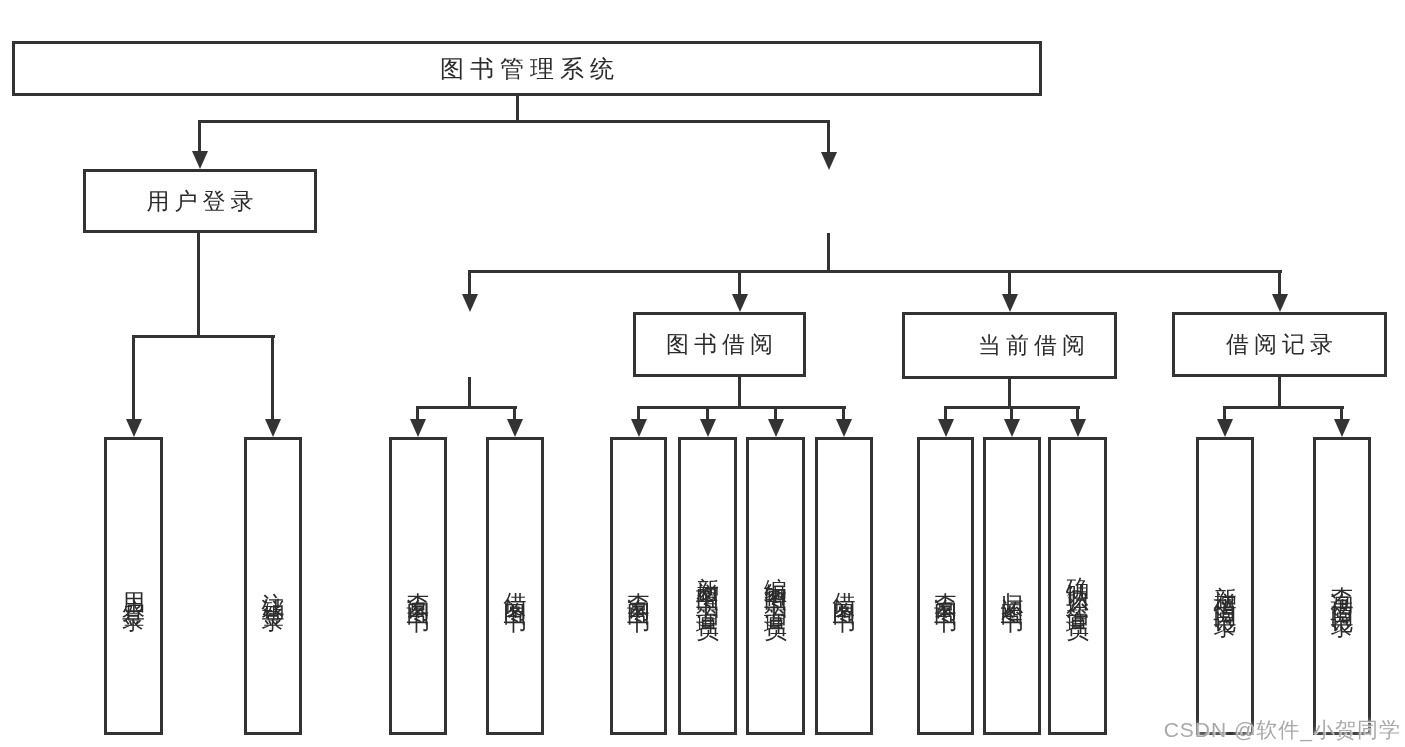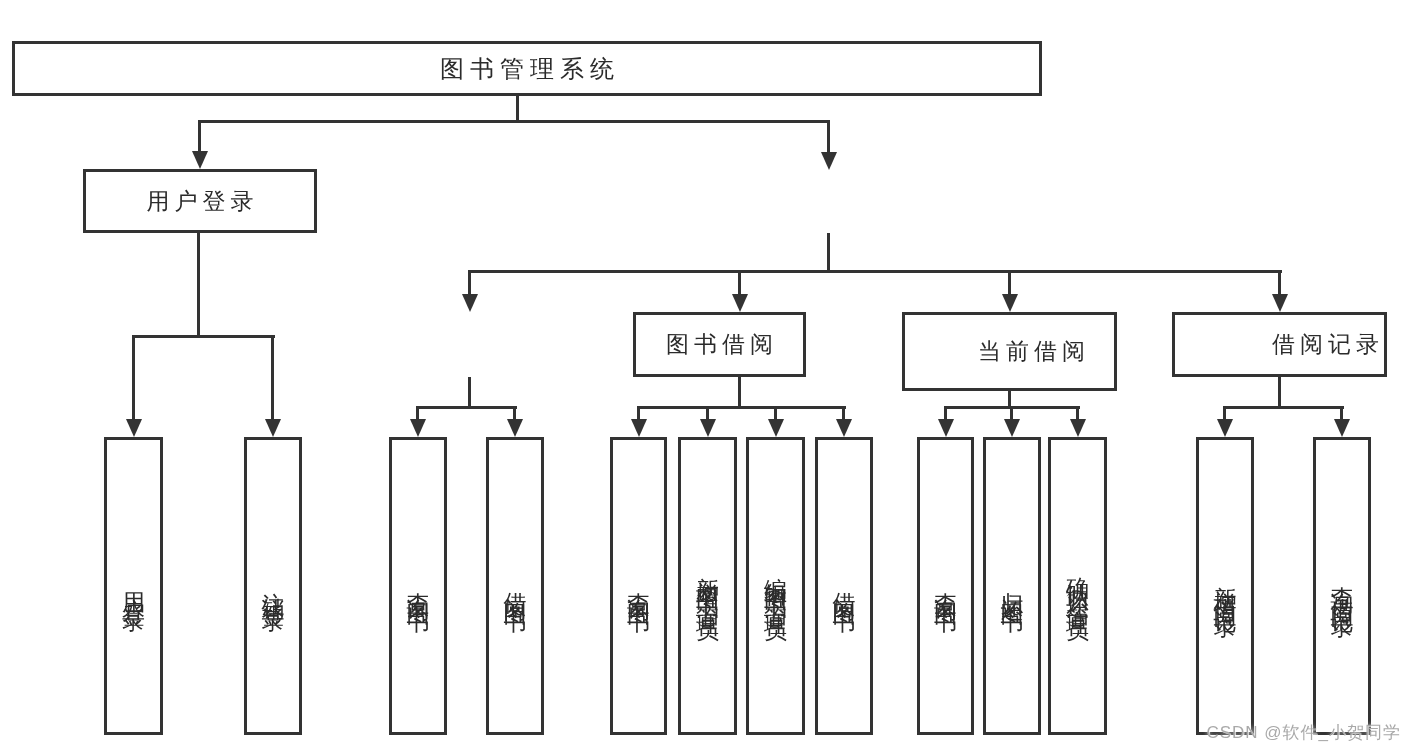"当前借阅" div.box { height: 79px -> 67px }
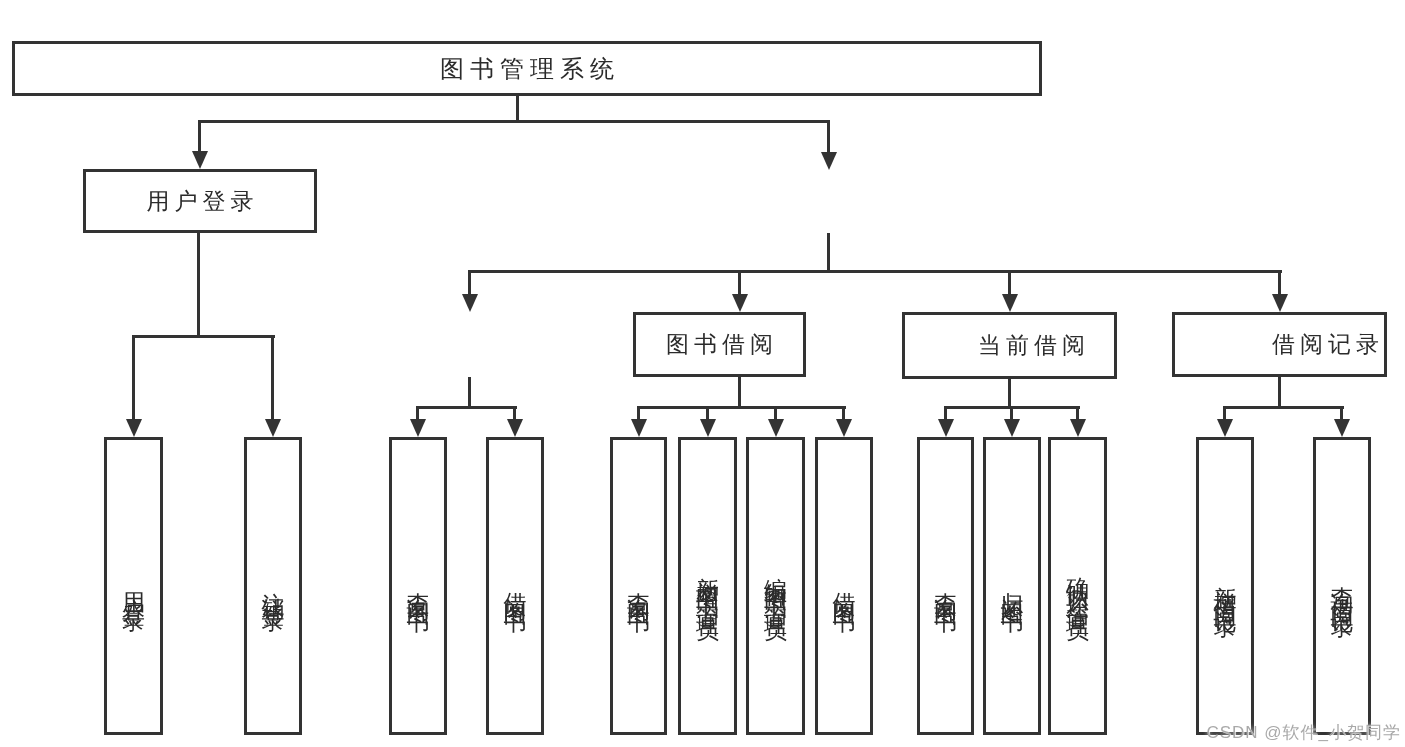"借阅记录" div.box { justify-content: flex-end -> none }
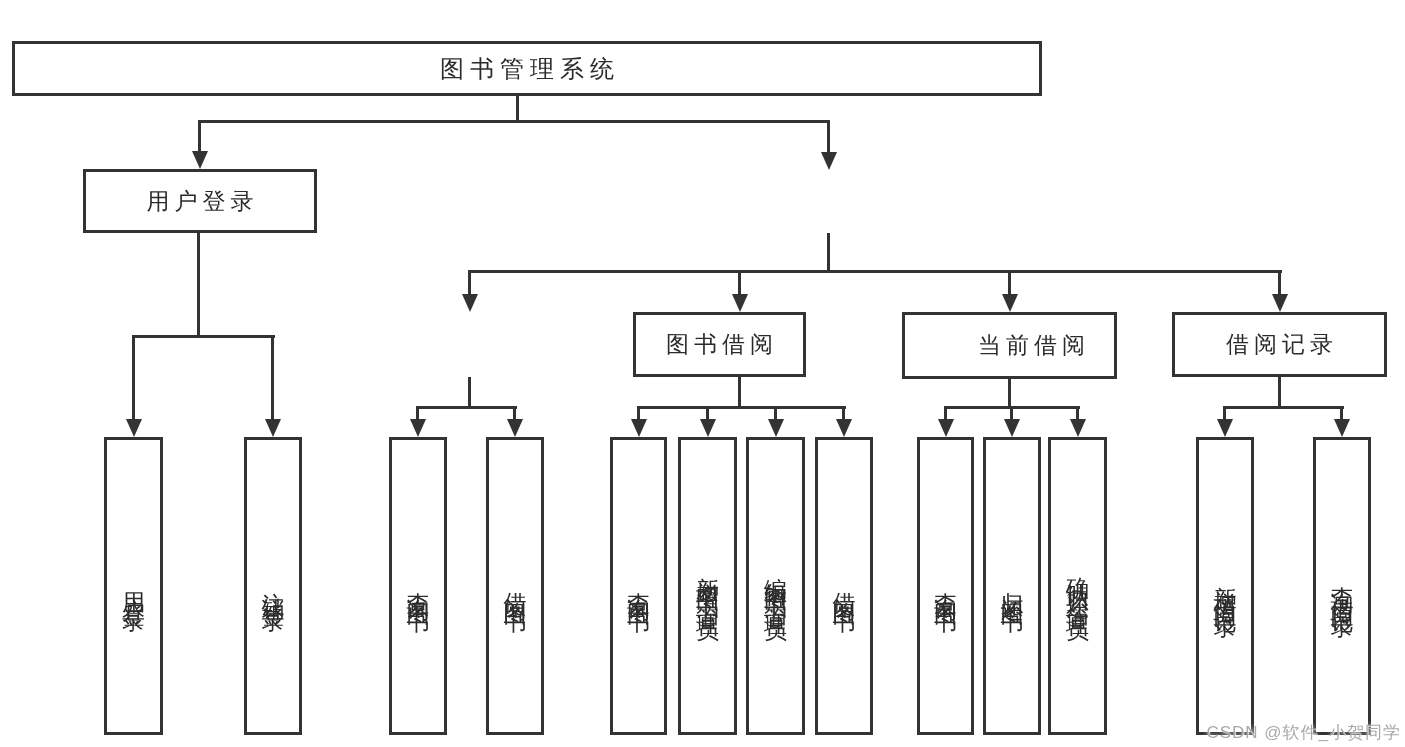"CSDN @软件_小贺同学" .watermark { font-size: 17px -> 21px }
